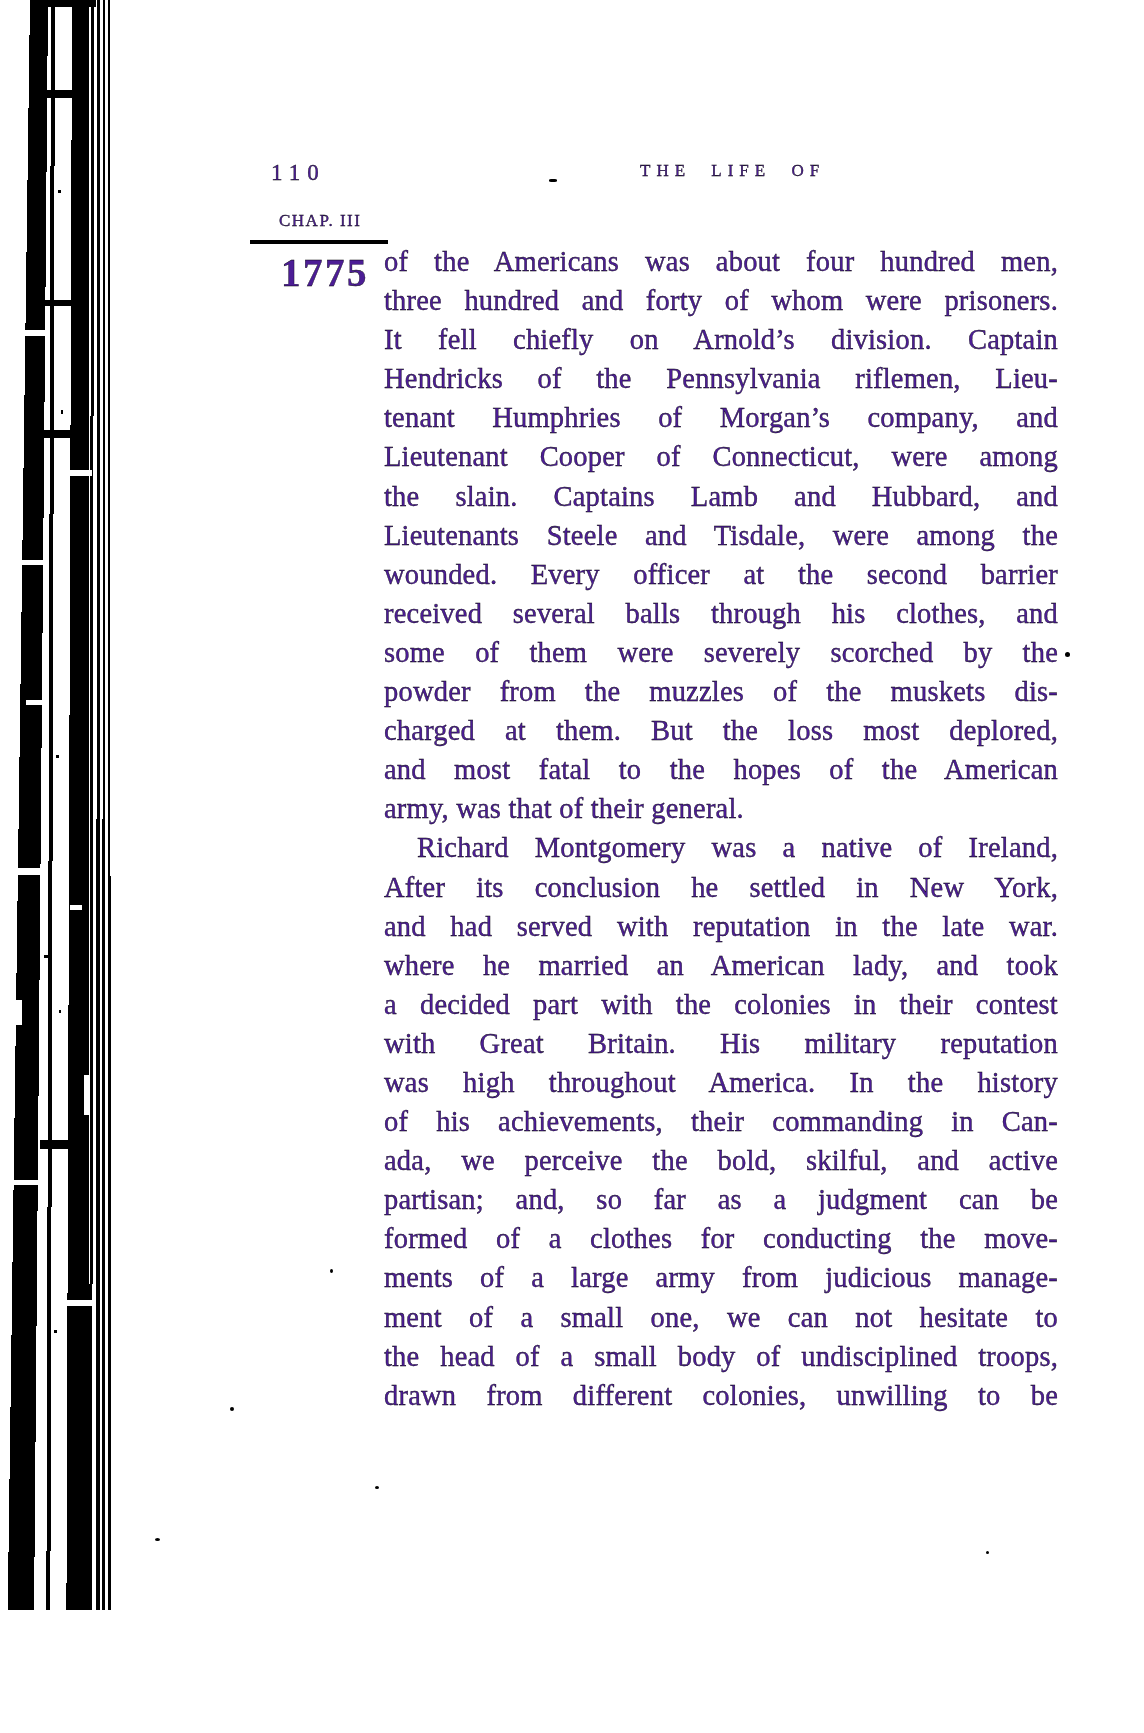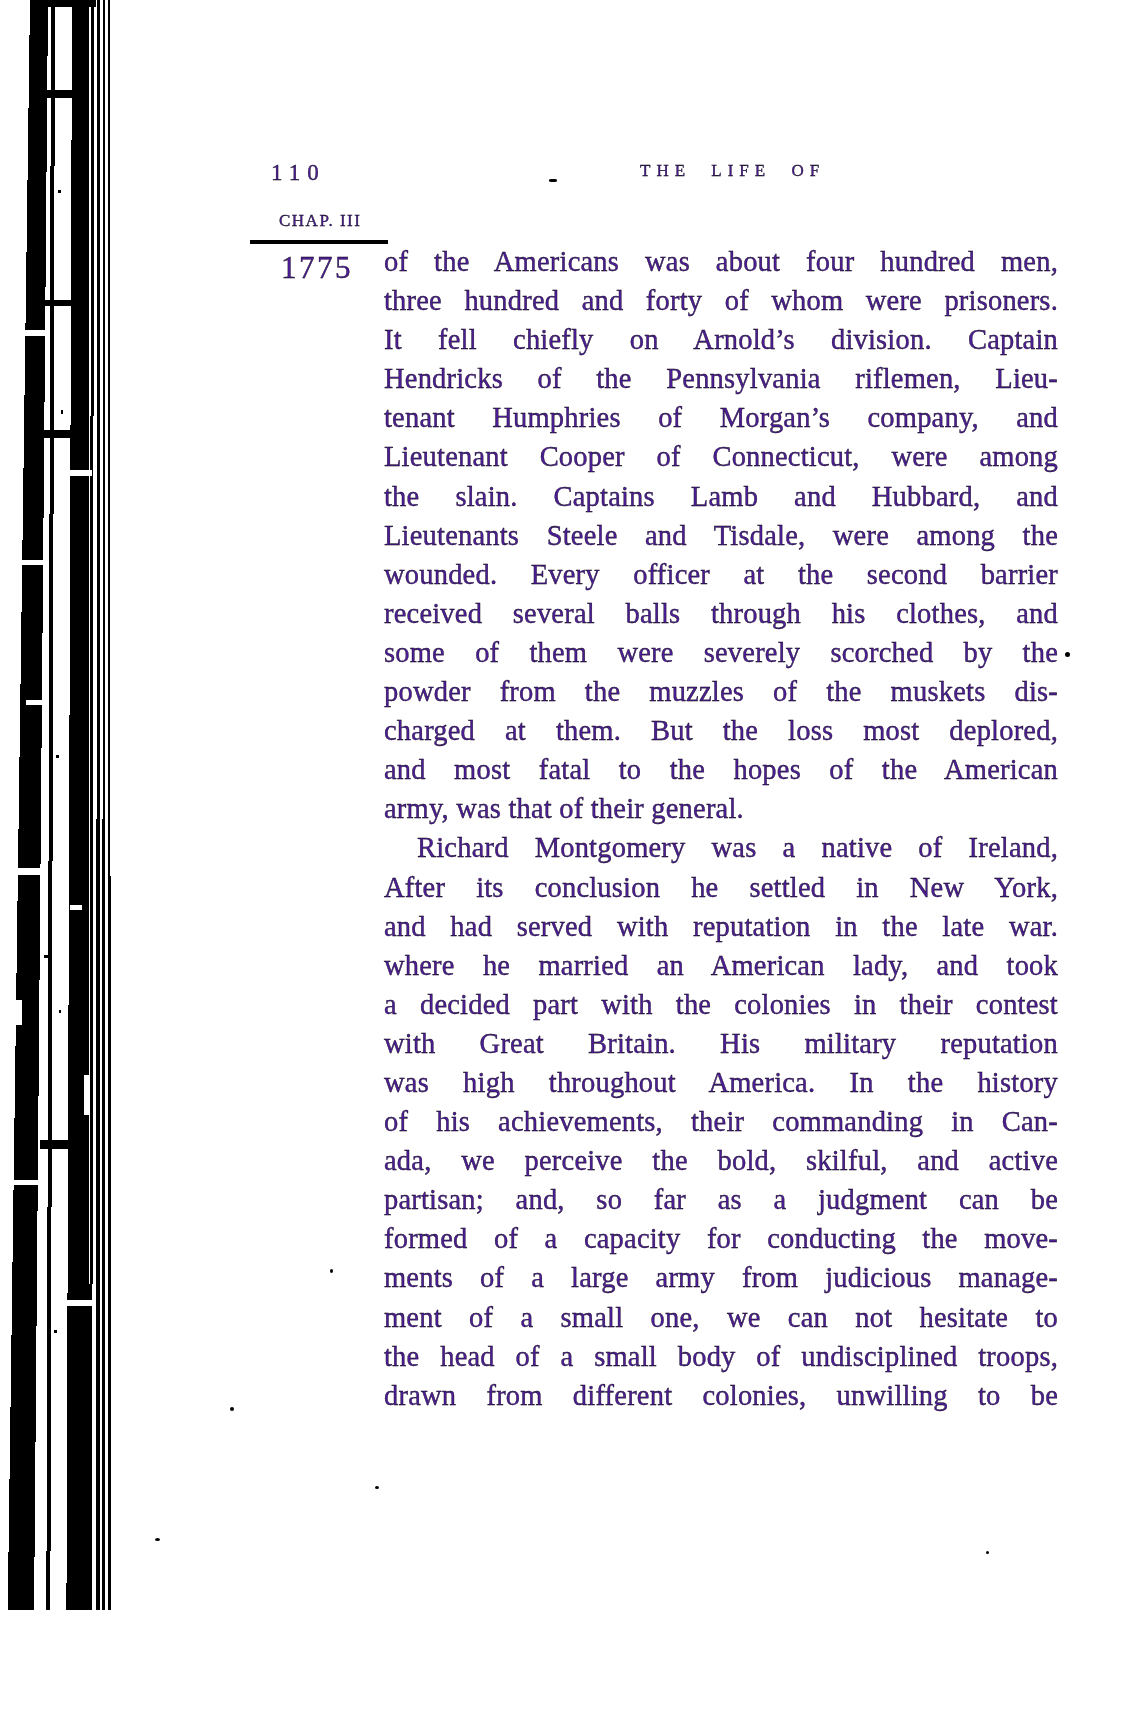"1775" .year { font-size: 31px -> 39px; font-weight: none -> bold }
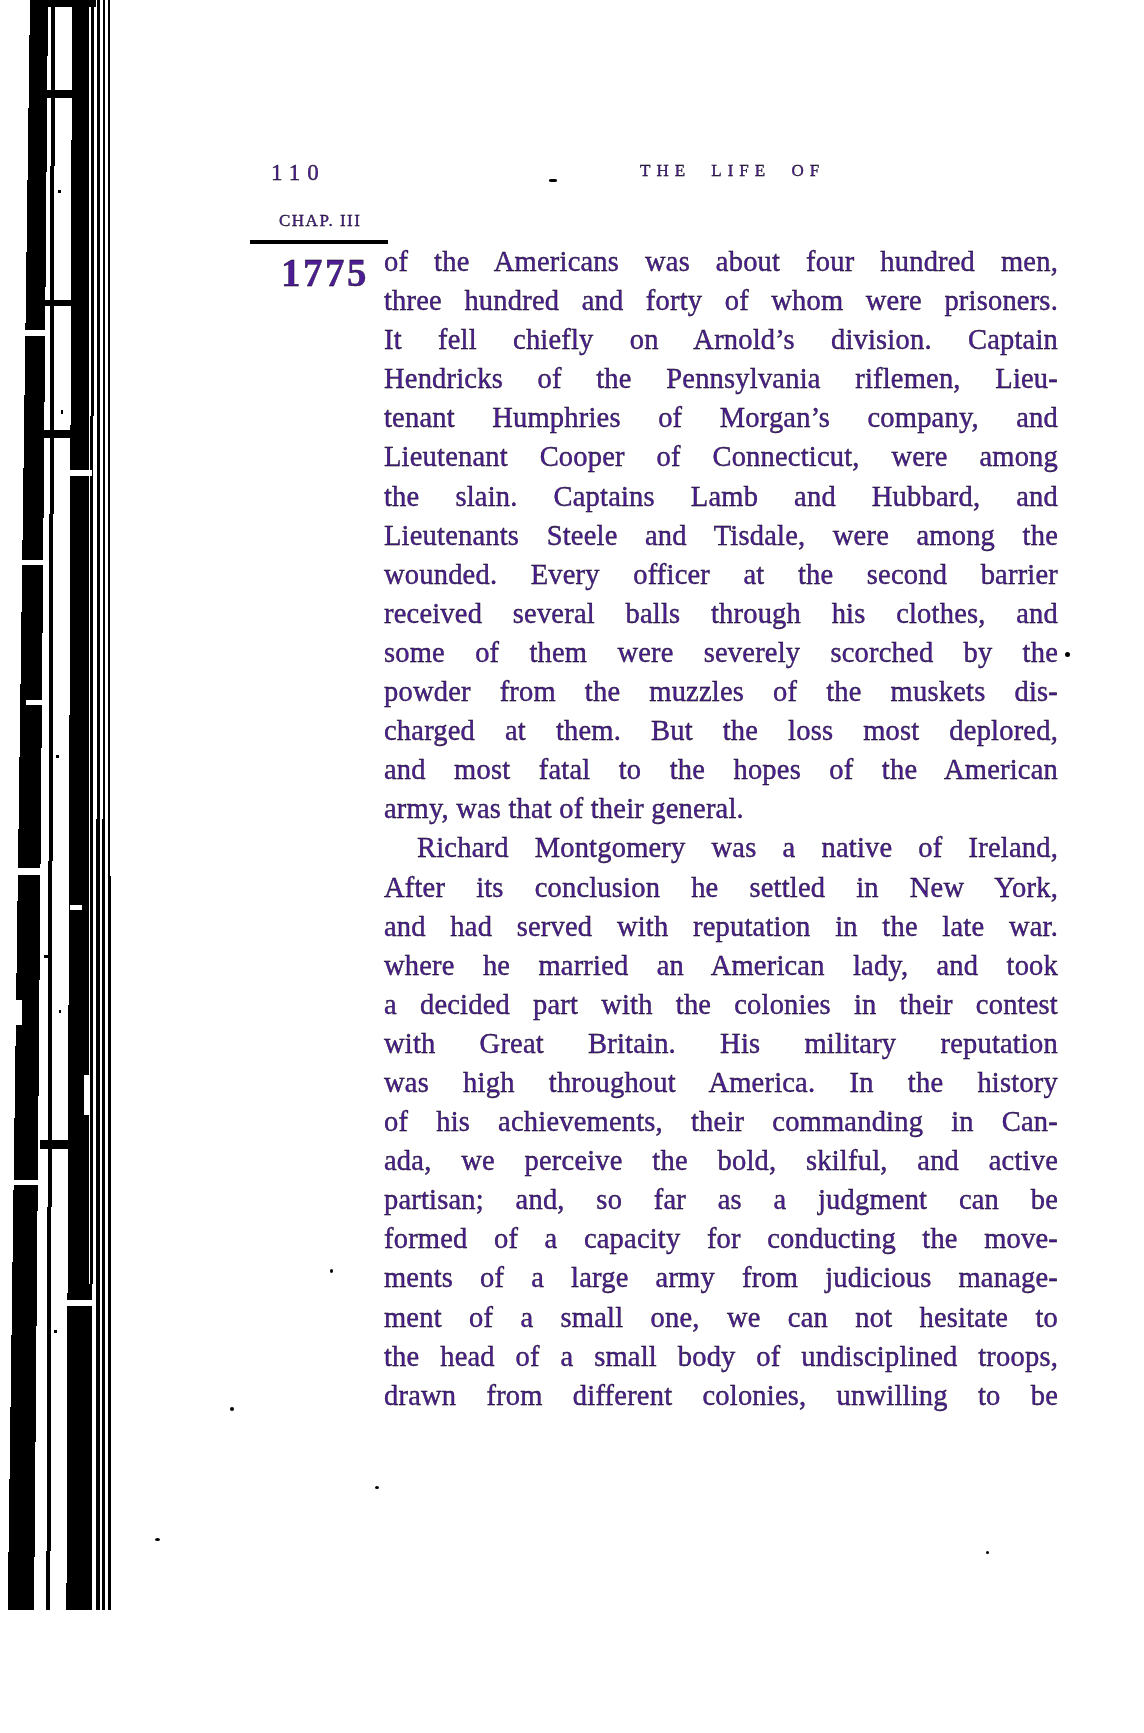"formed of a capacity for" div.bodyline { text: capacity -> clothes }
